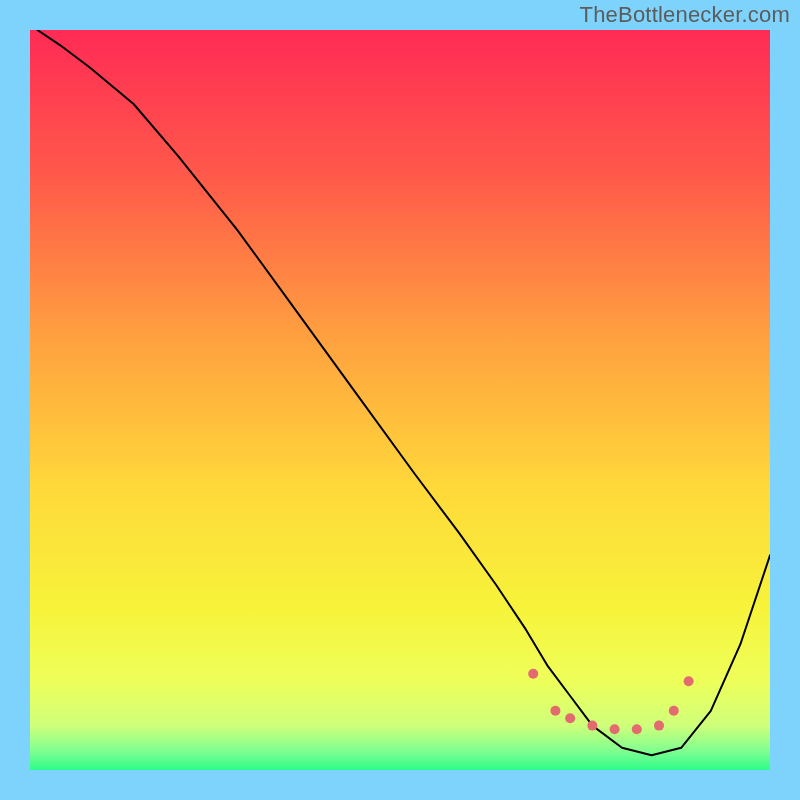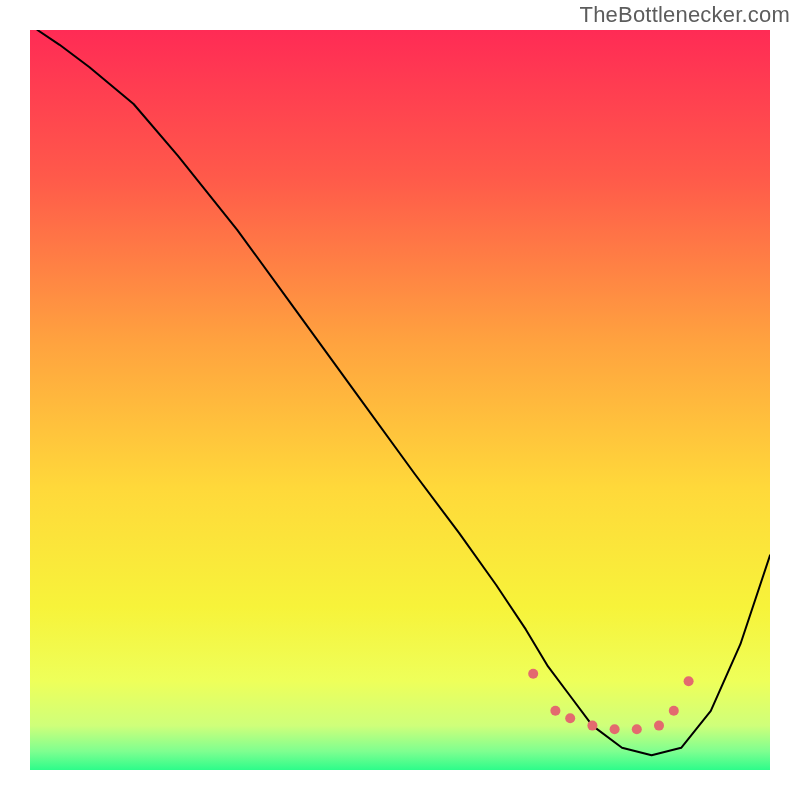"TheBottlenecker.com" .frame { background: #ffffff -> #7dd3fc }
